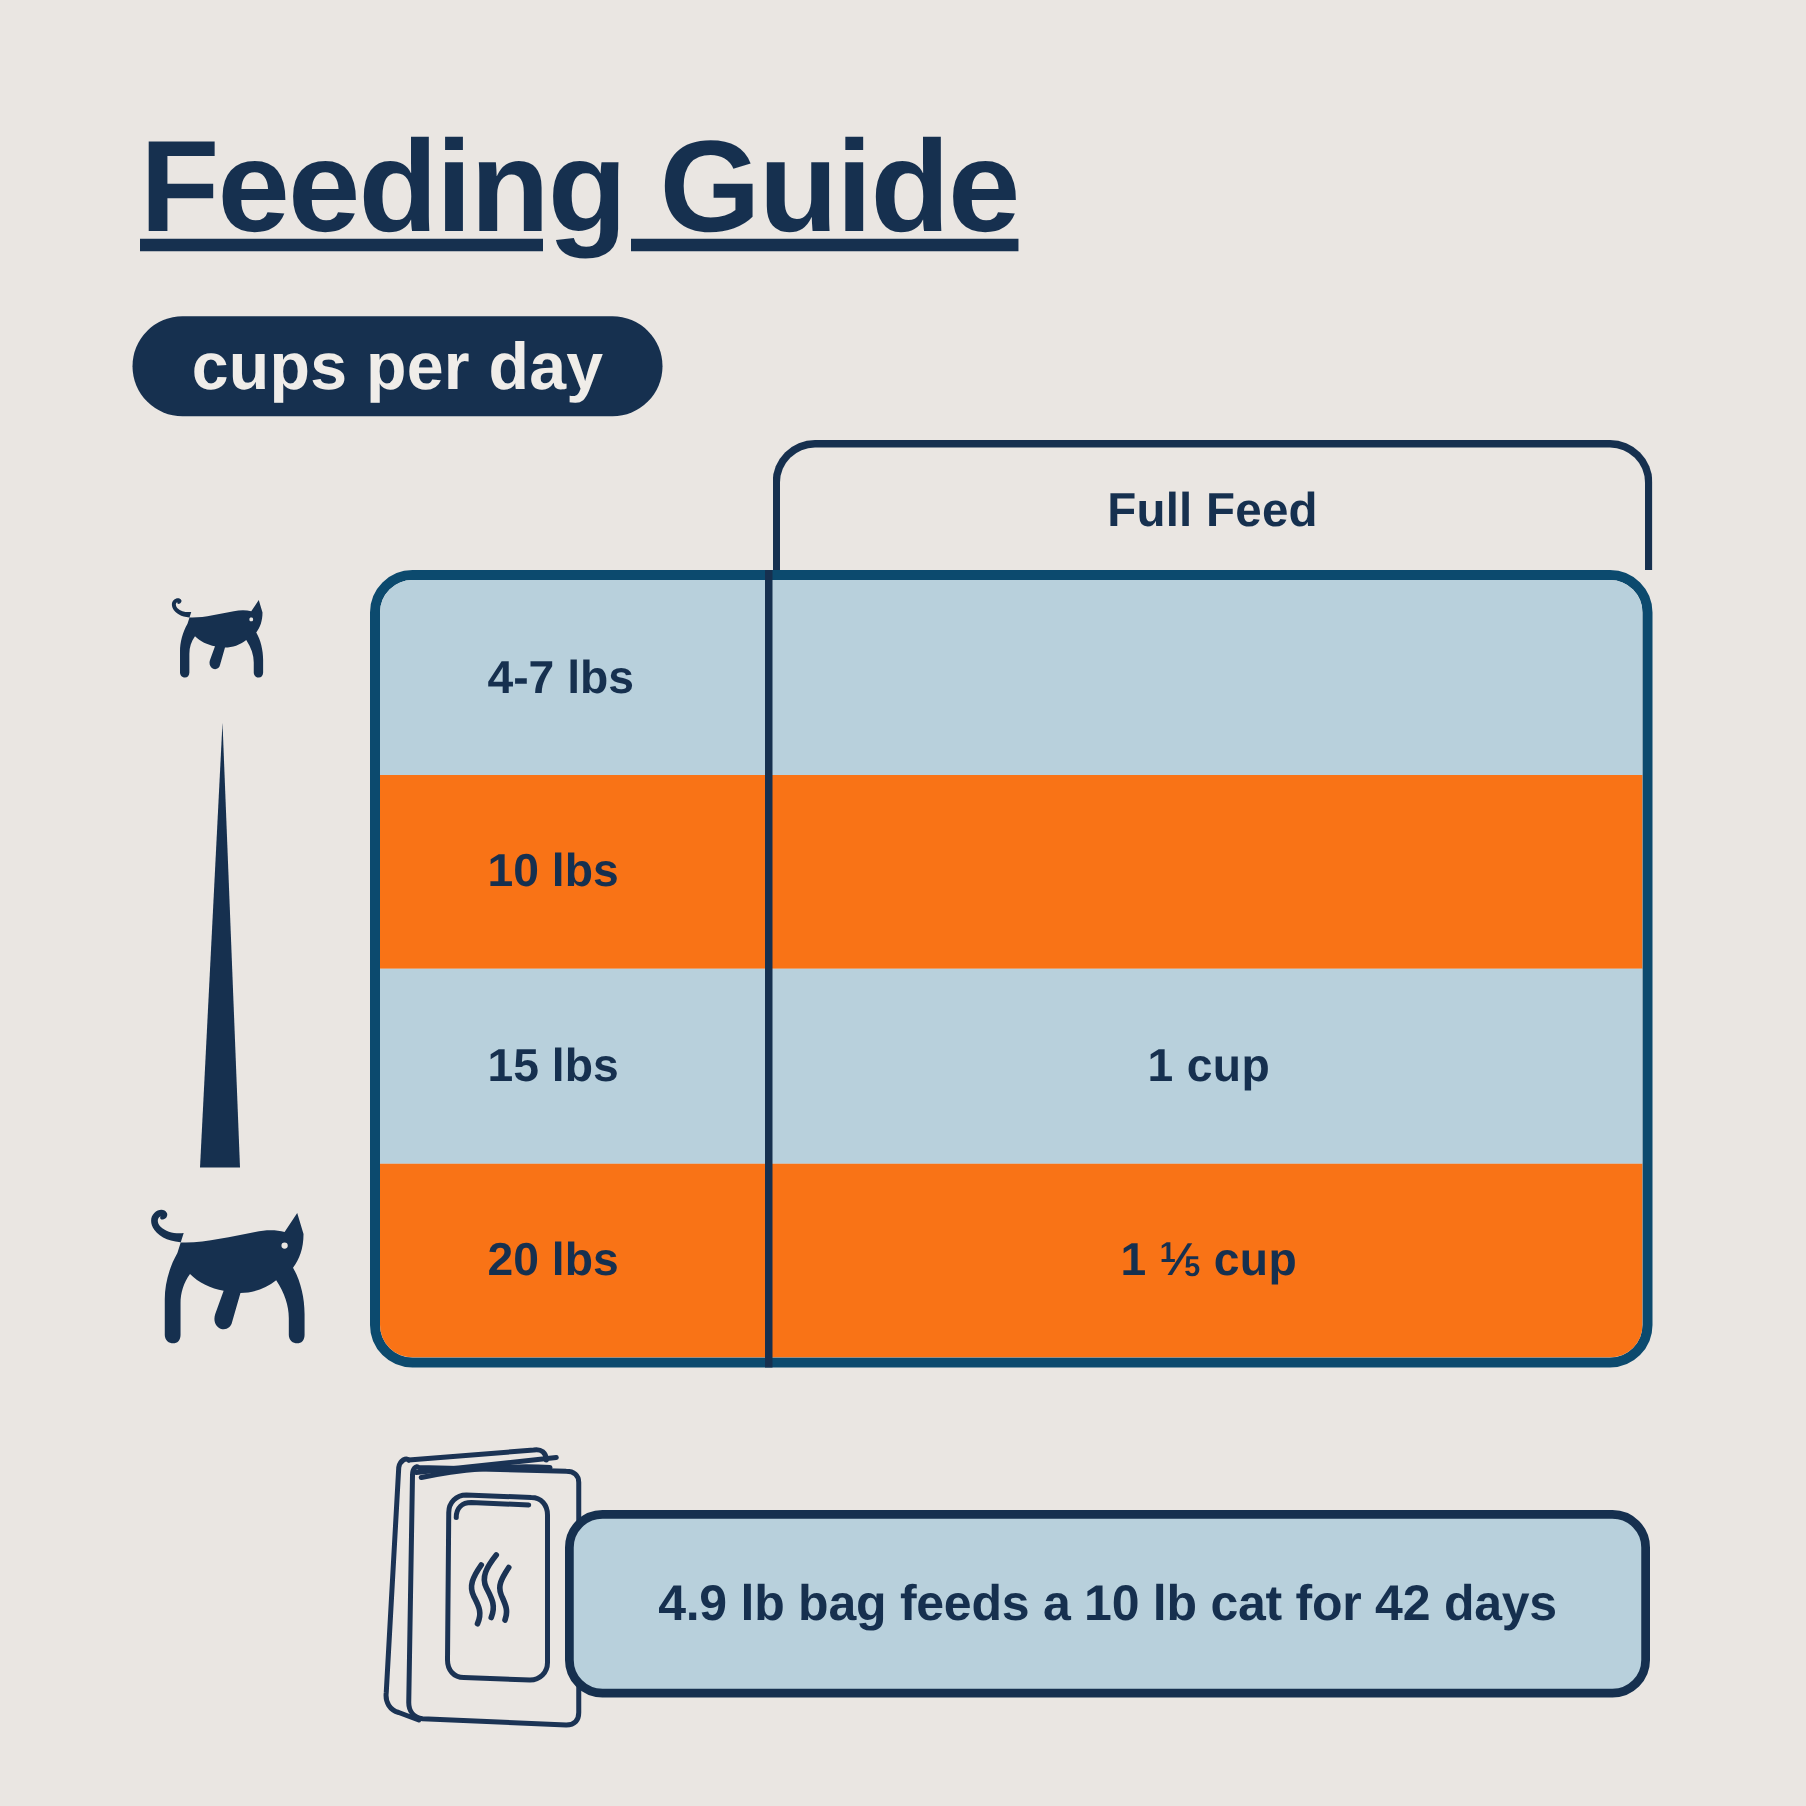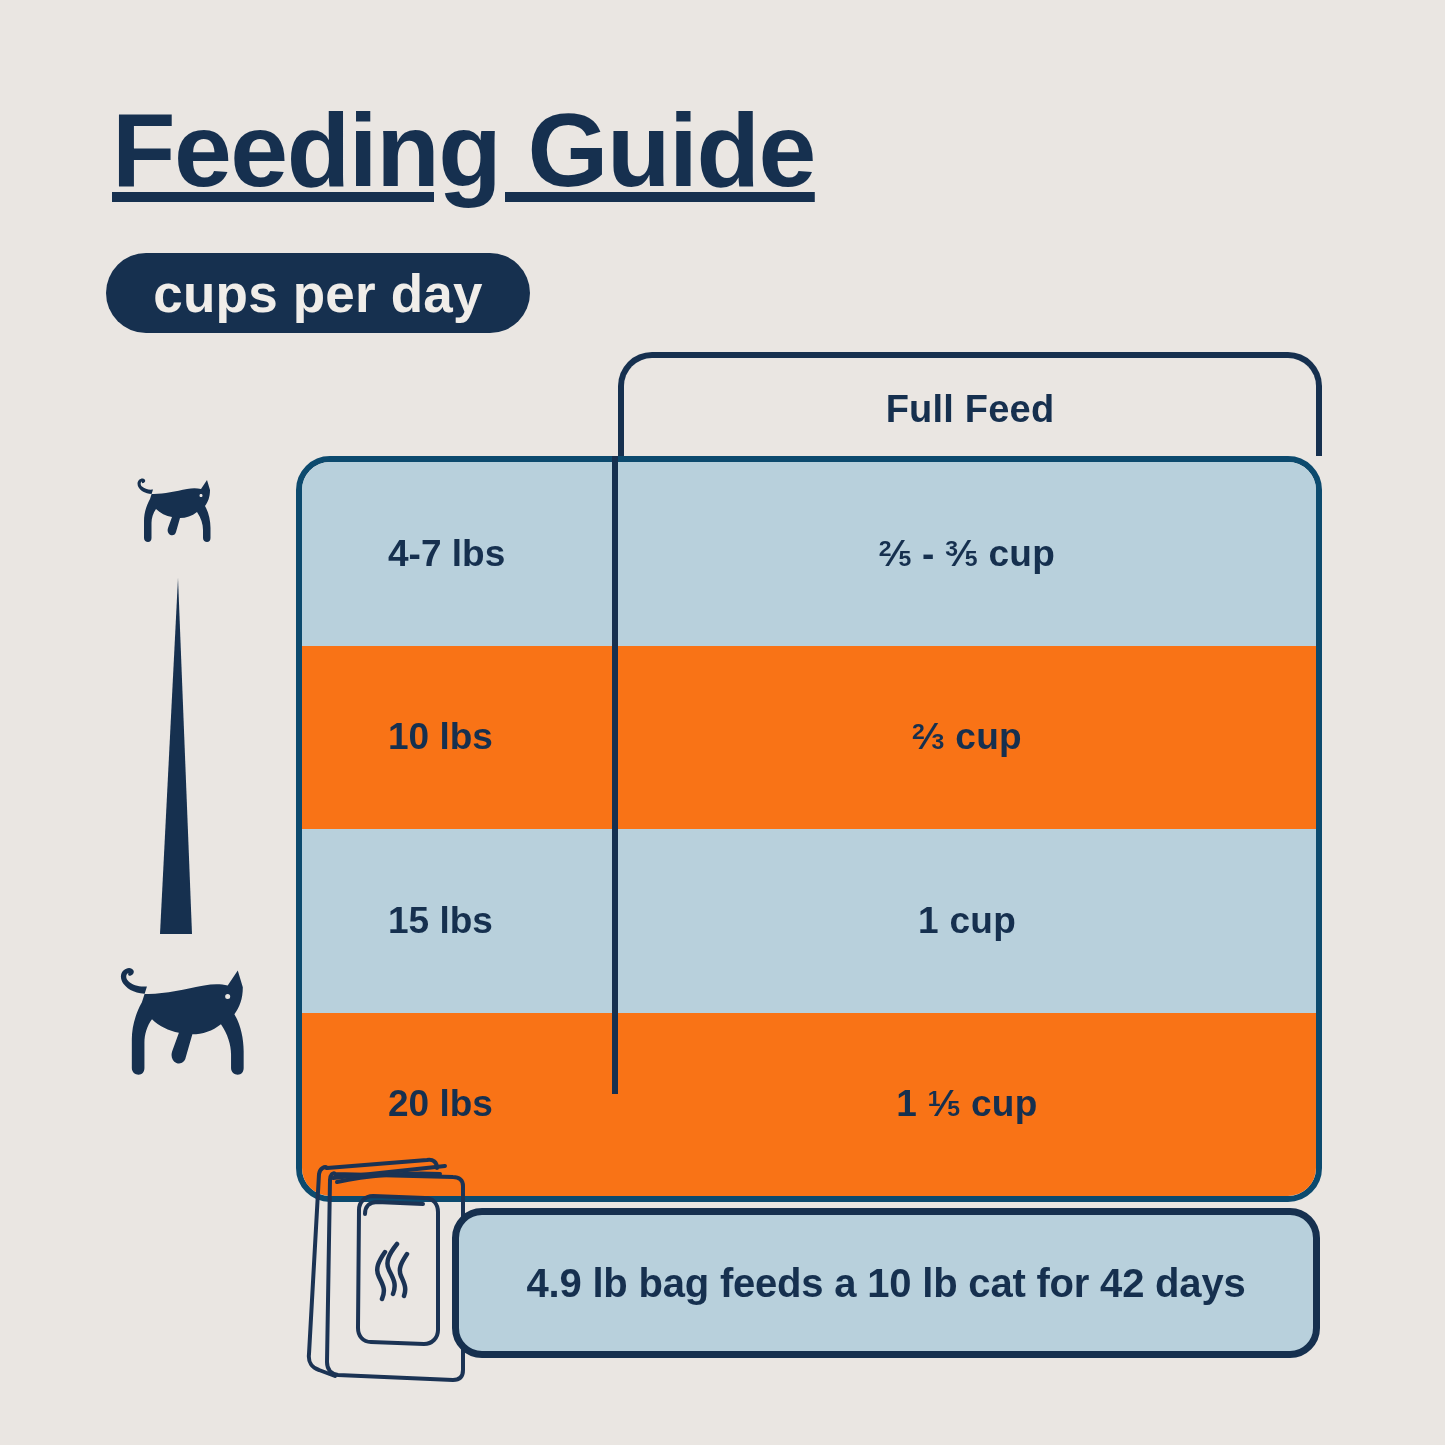"4-7 lbs" .table-body { border: 6px solid #0c4a6e -> 8px solid #0c4a6e; height: 746px -> 638px }
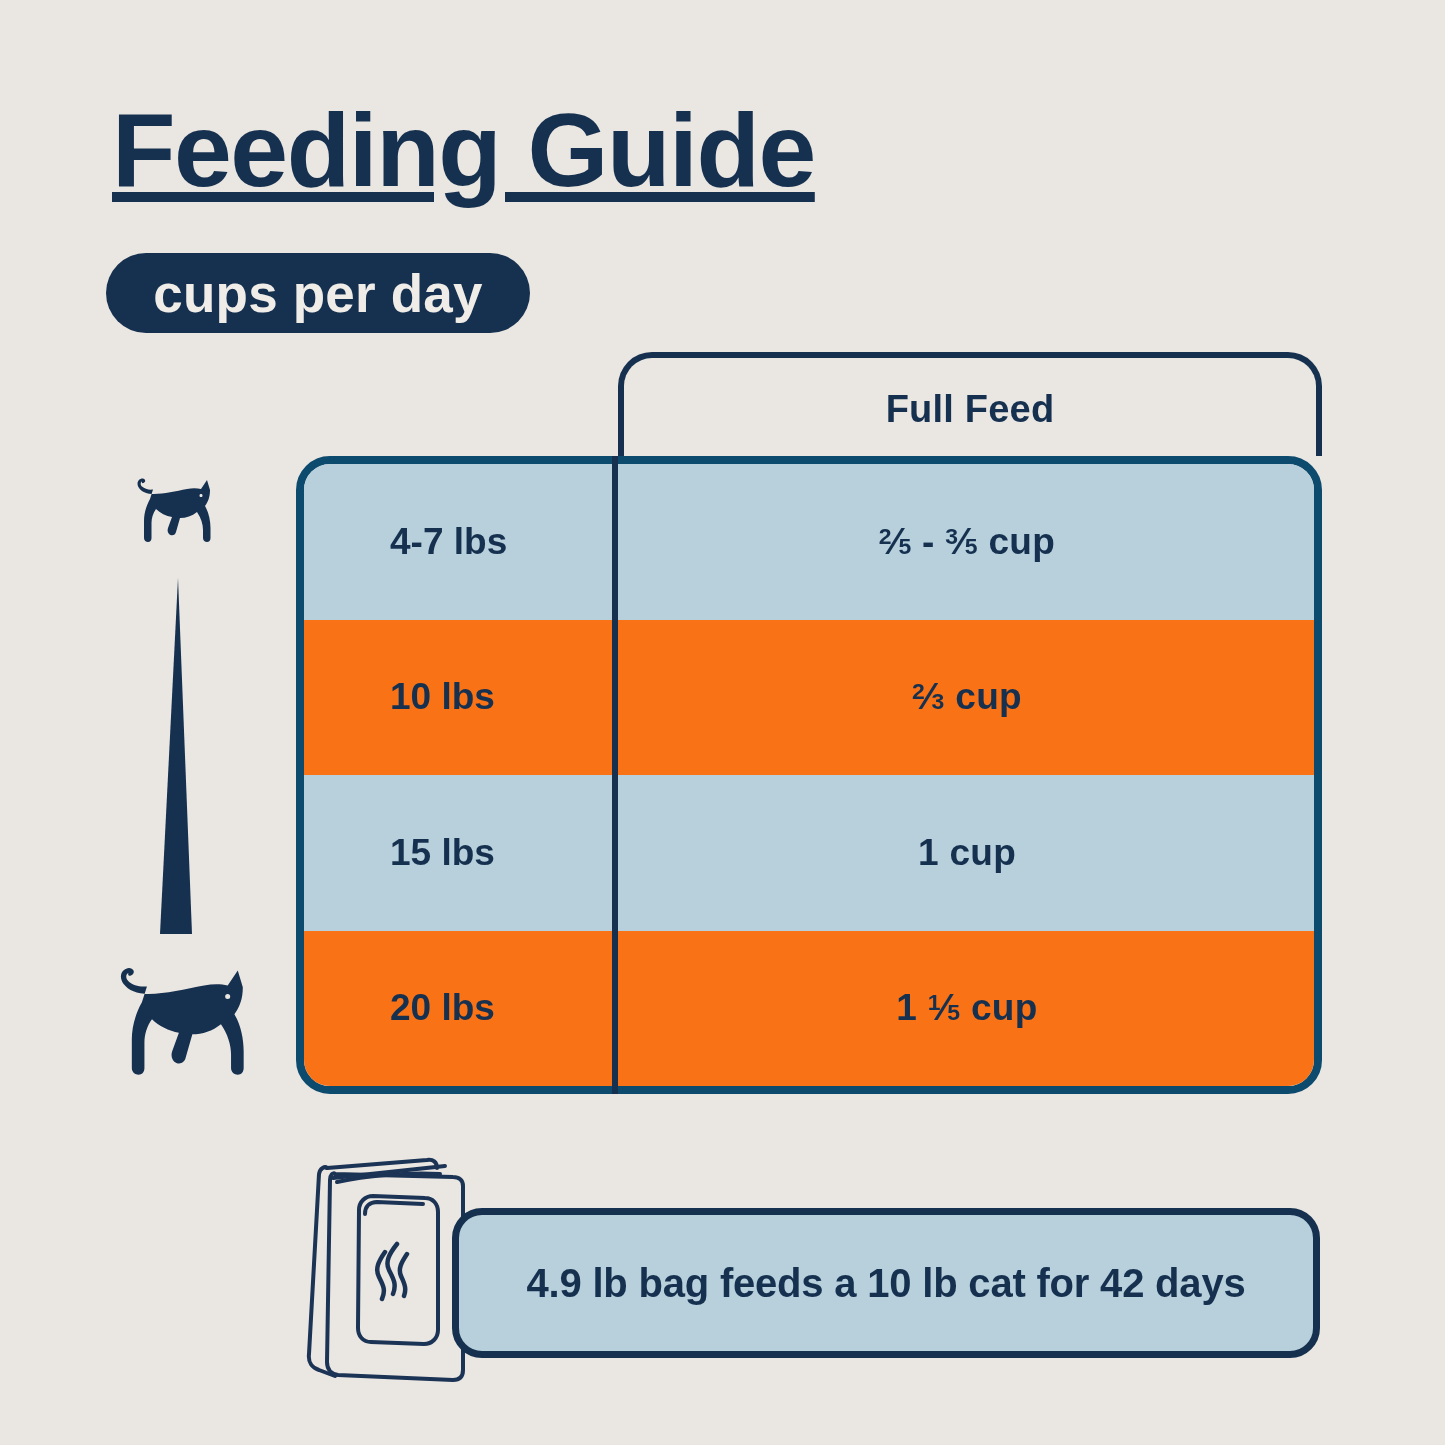"2⁄5 - 3⁄5 cup" div.cell-amount { html: <div> <span><sup>2</sup><span>⁄</span><sub>5</sub> - <sup>3</sup><span>⁄</span><sub>5</sub> cup</span> </div> -> none }
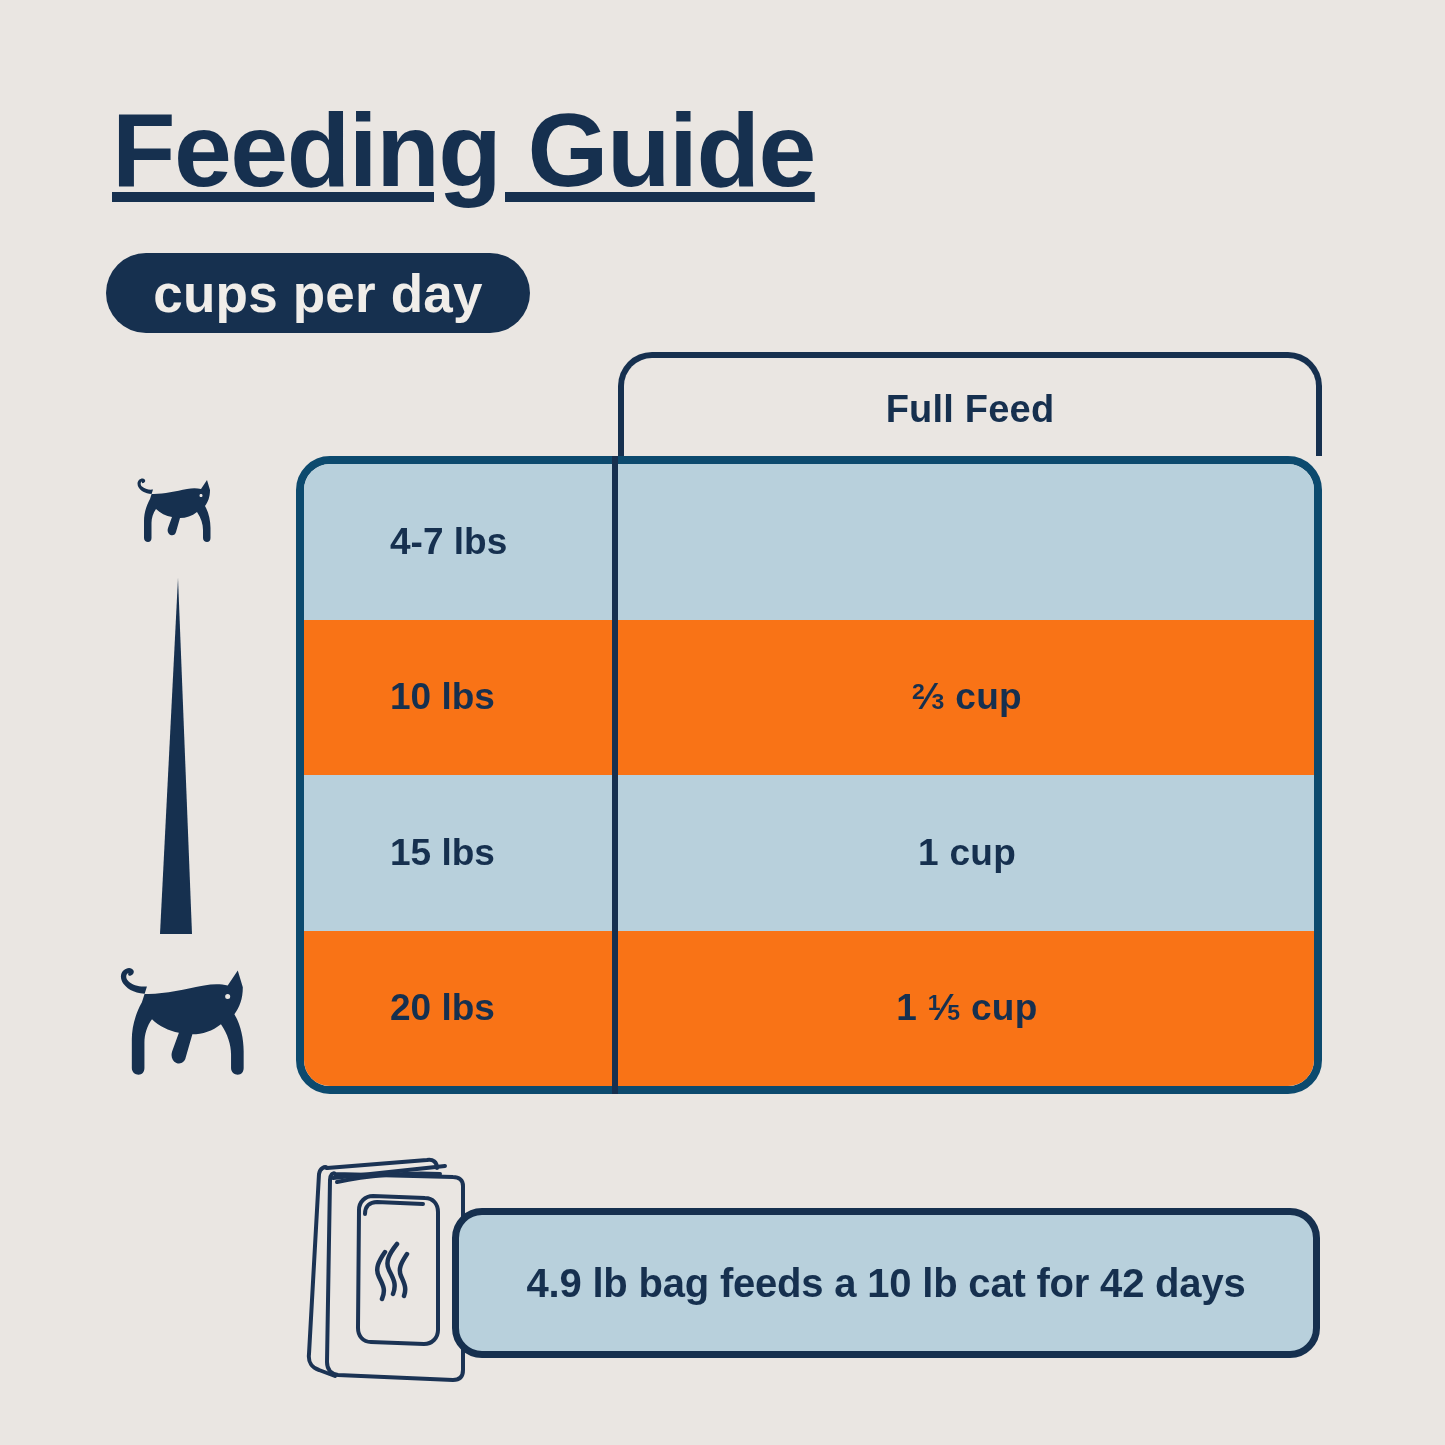"2⁄3 cup" div.cell-amount { html: <div> <span><sup>2</sup><span>⁄</span><sub>3</sub> cup</span> </div> -> none }
